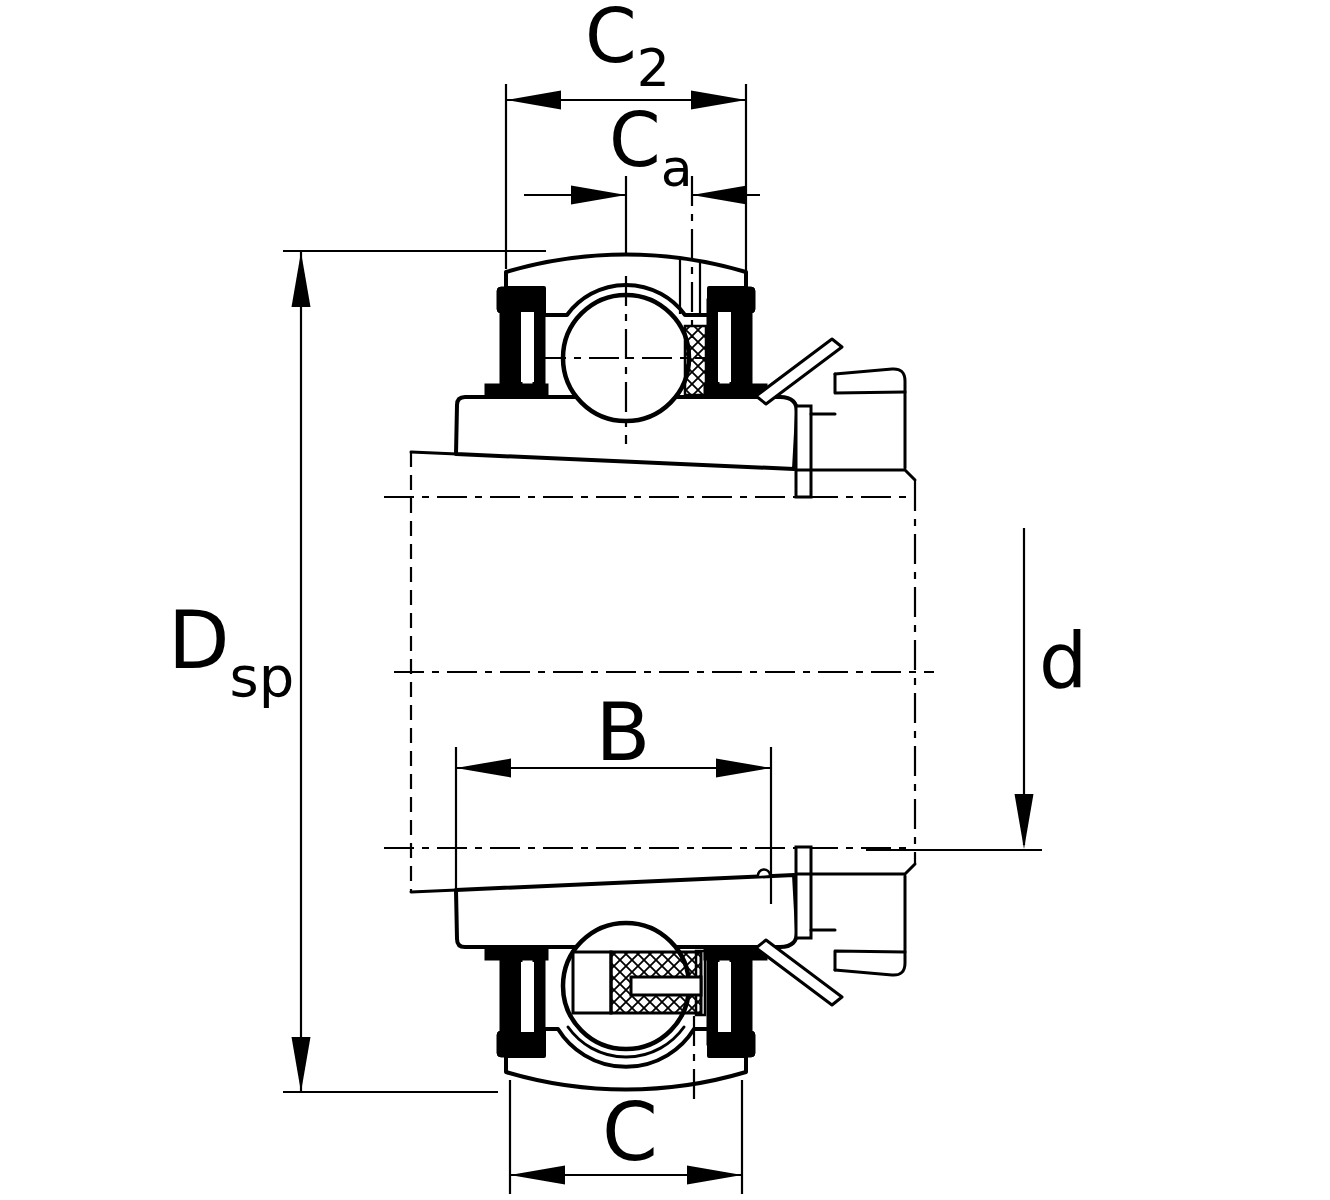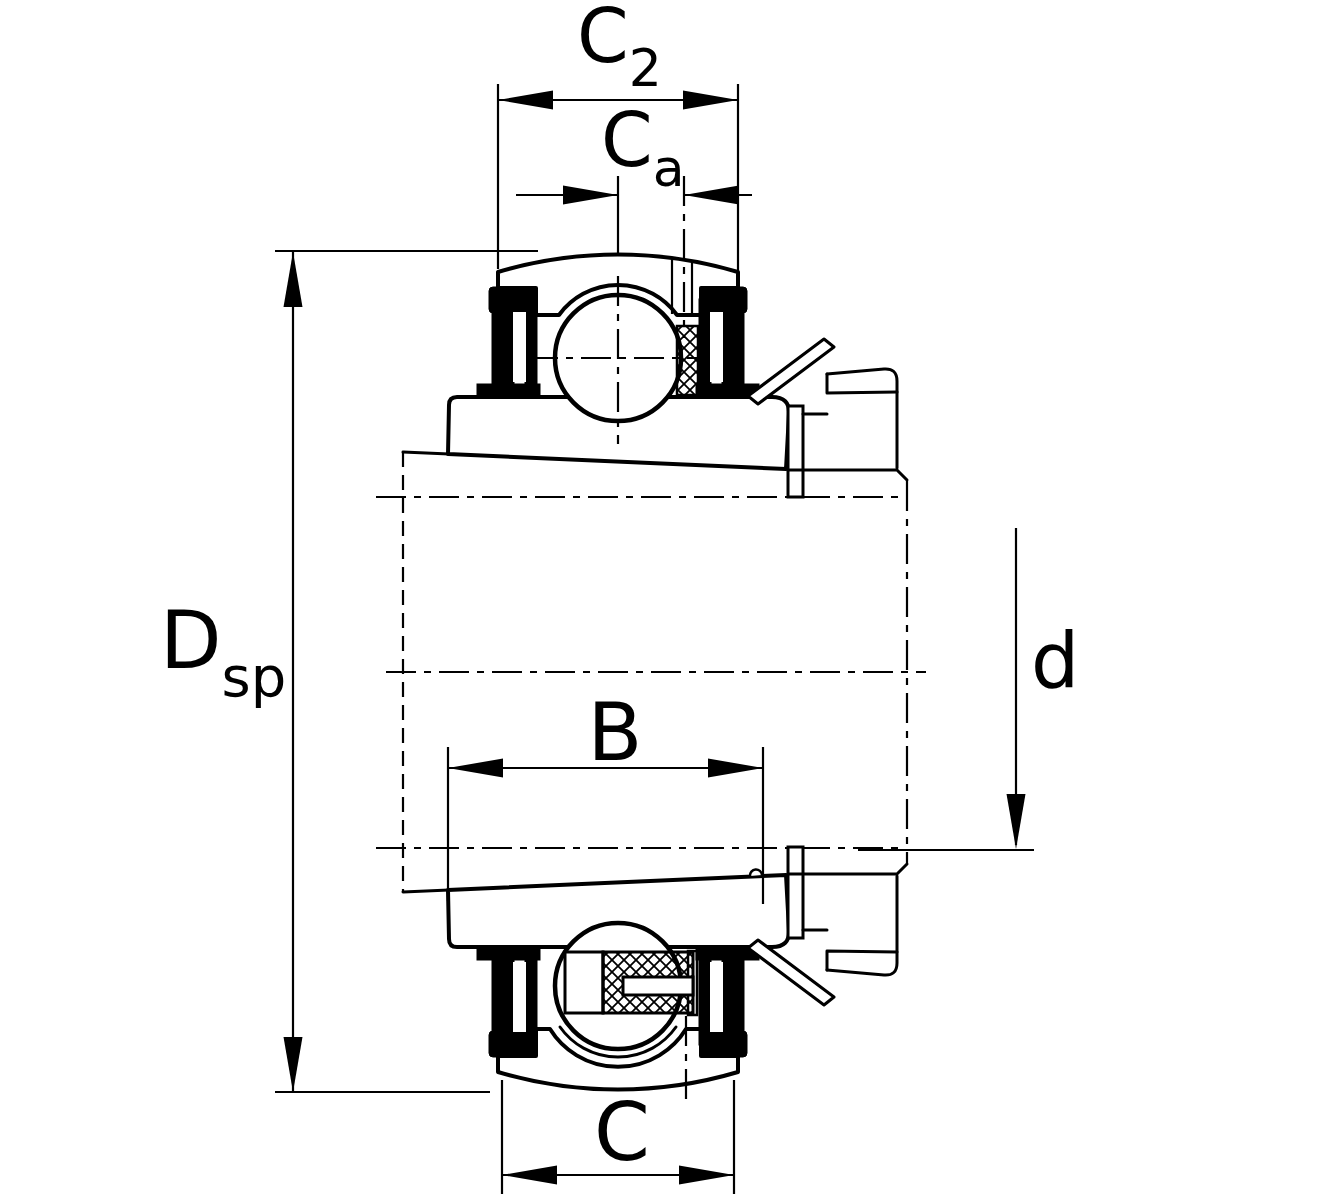"C2" .stage { padding-left: none -> 8px }
